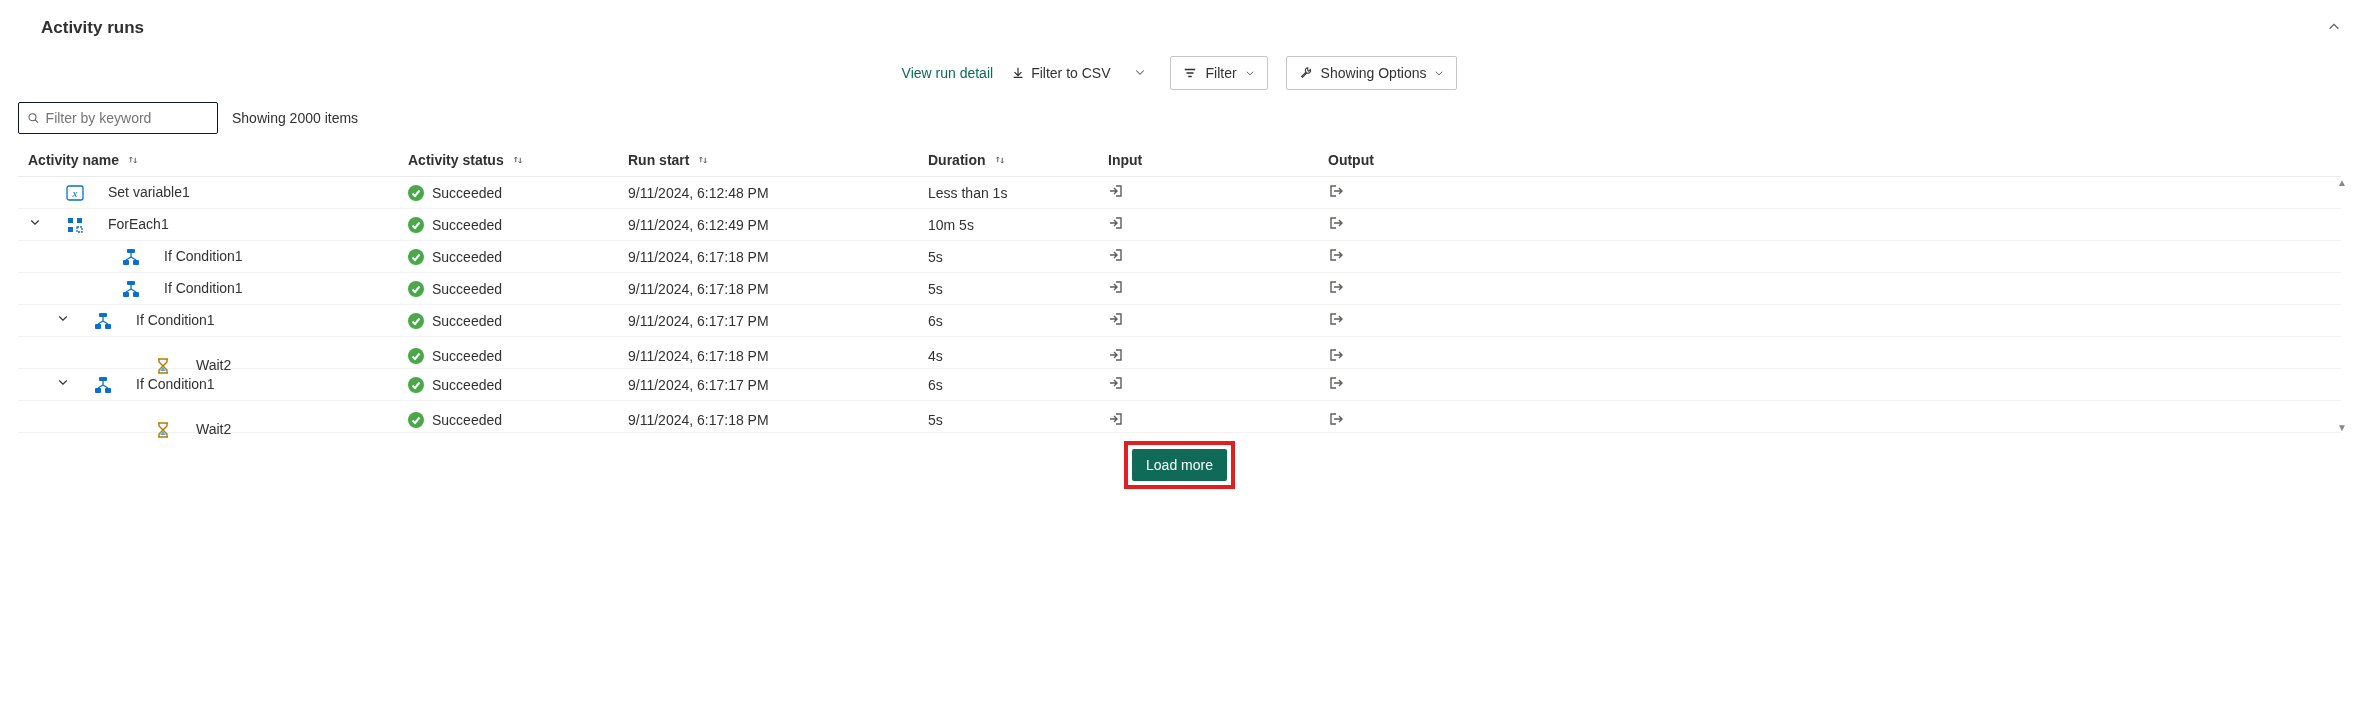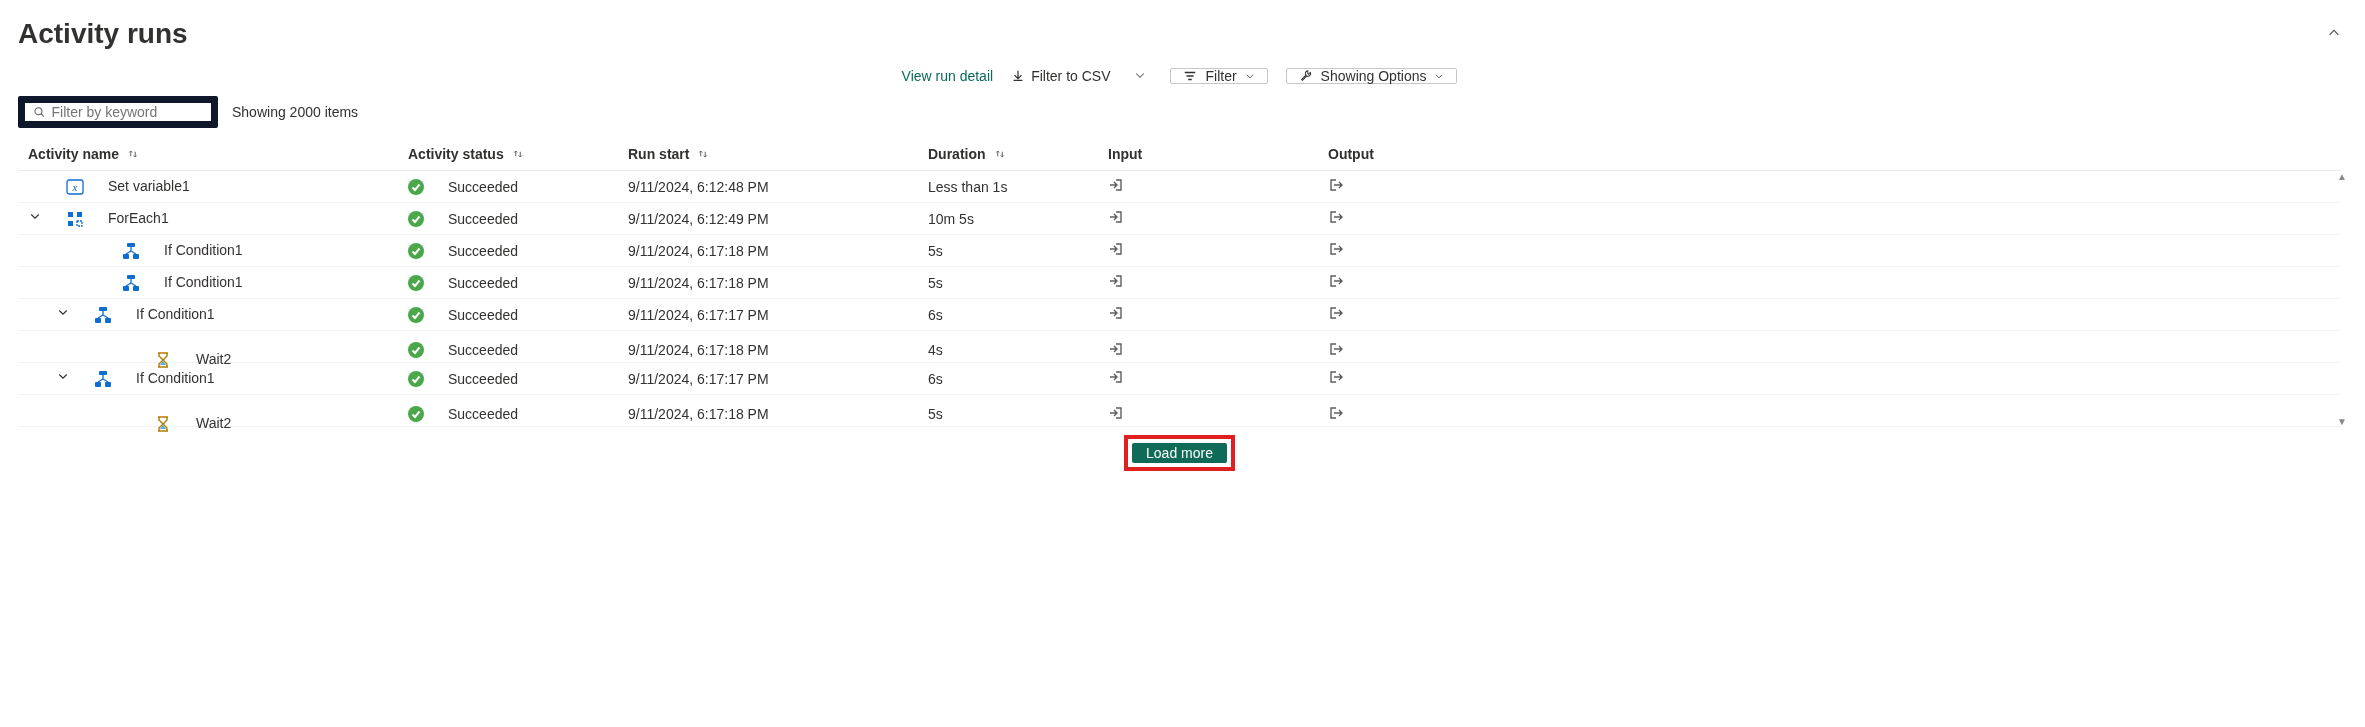"Activity runs" .page-title { font-size: 28px -> 17px; margin-left: none -> 23px }
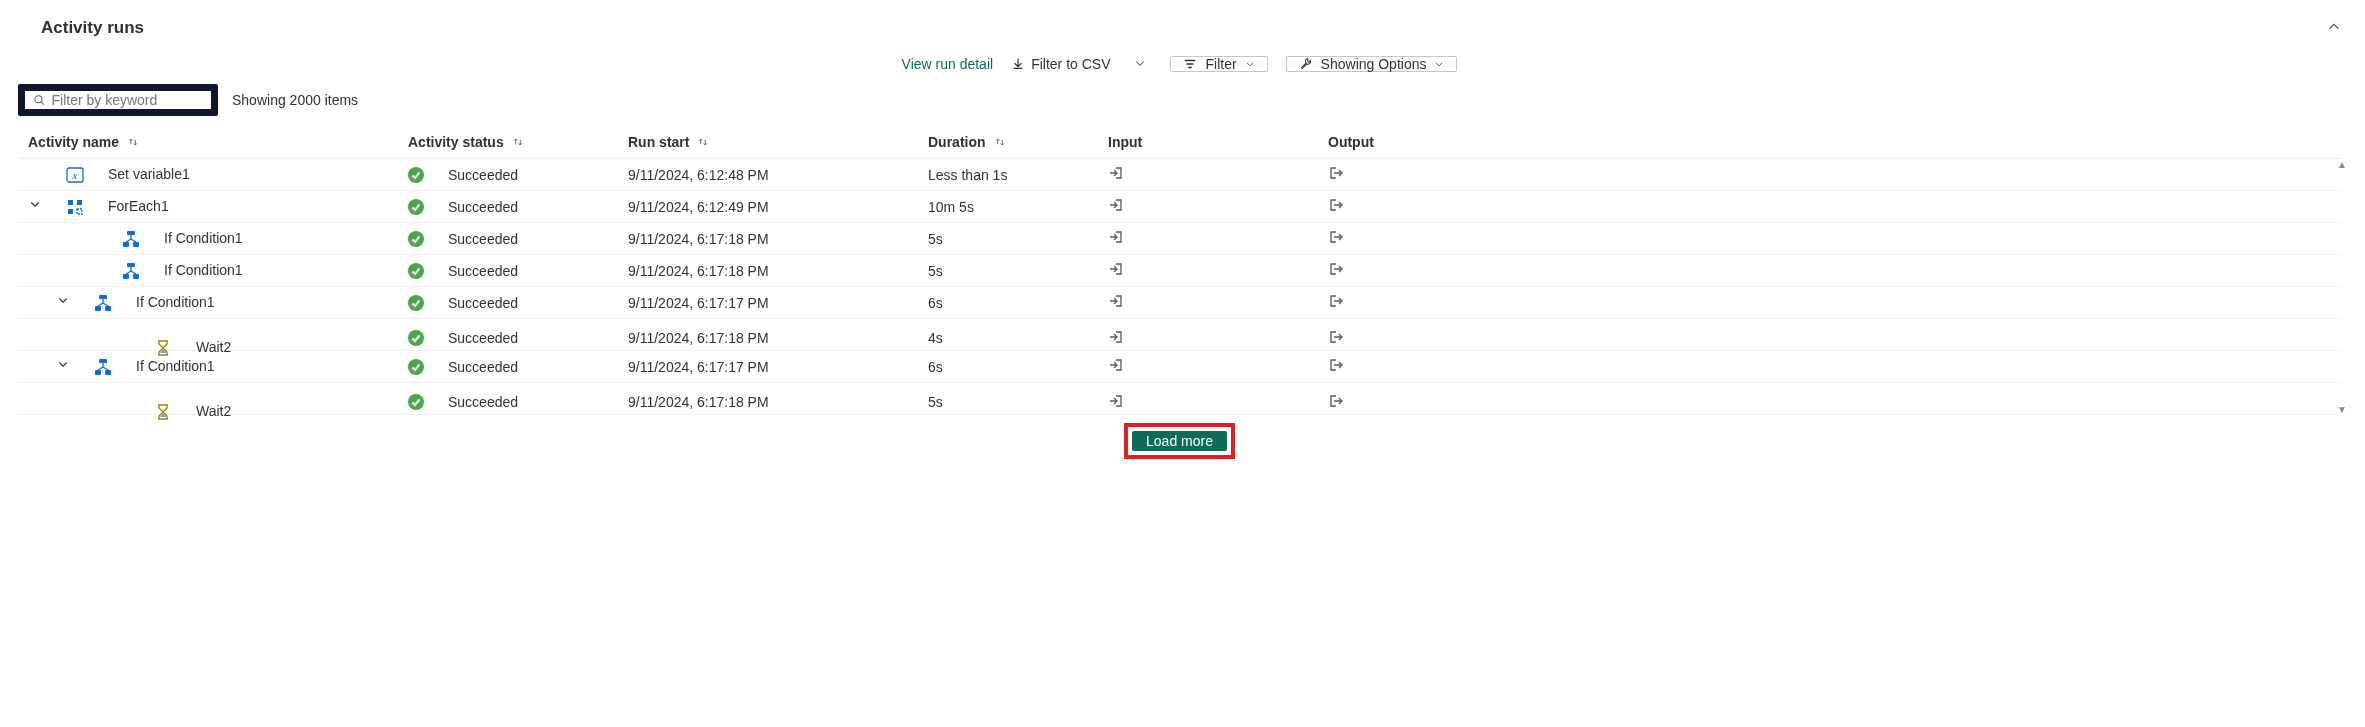"Filter" .outline-btn { height: 16px -> 34px }
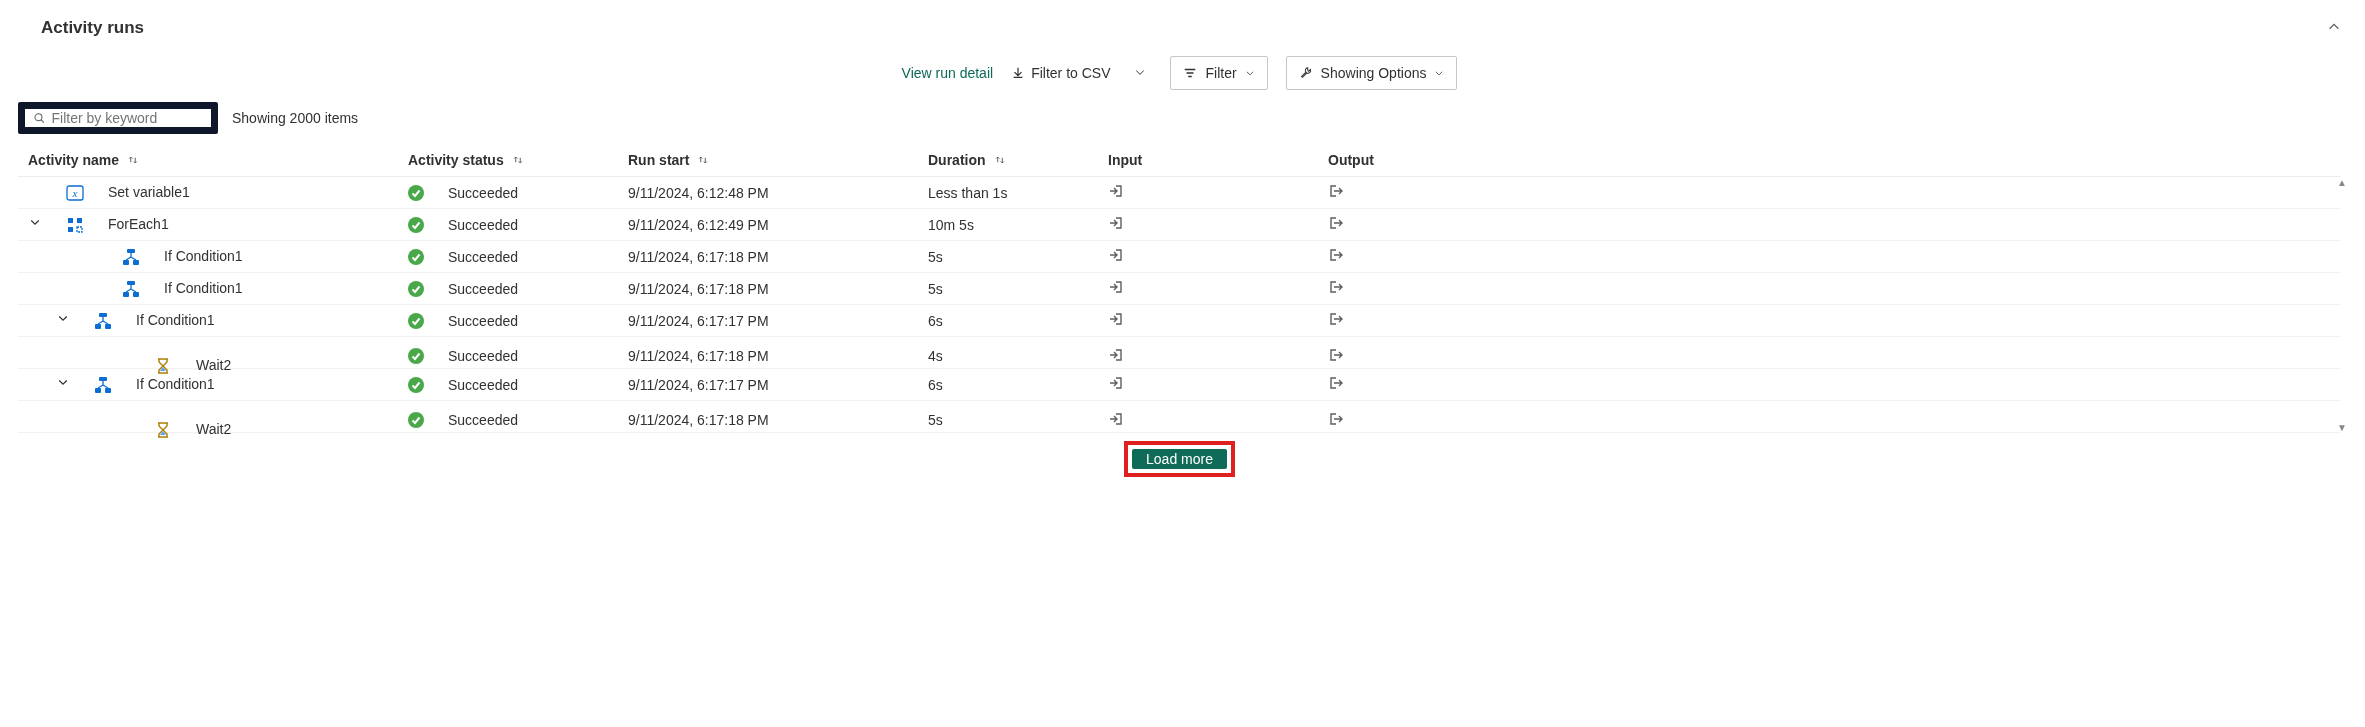"Filter by keyword" .search-box { border: 7px solid #0f172a -> 1px solid #0f172a }
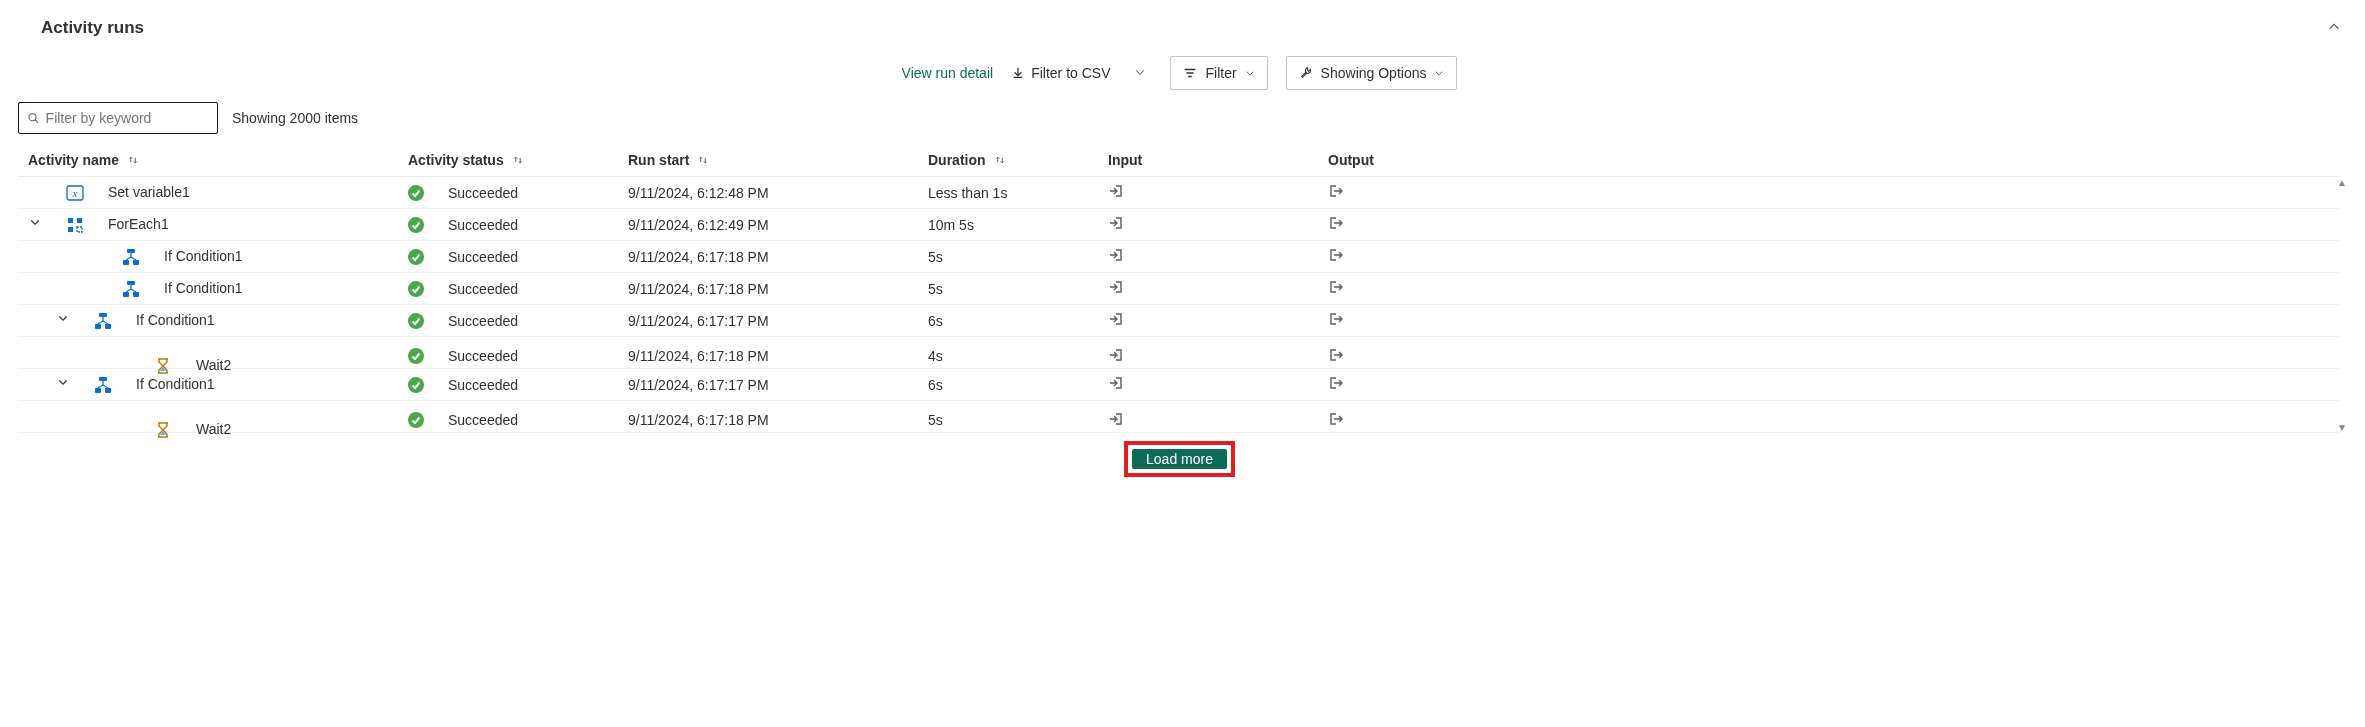"Succeeded" .status-cell { gap: 24px -> 8px }
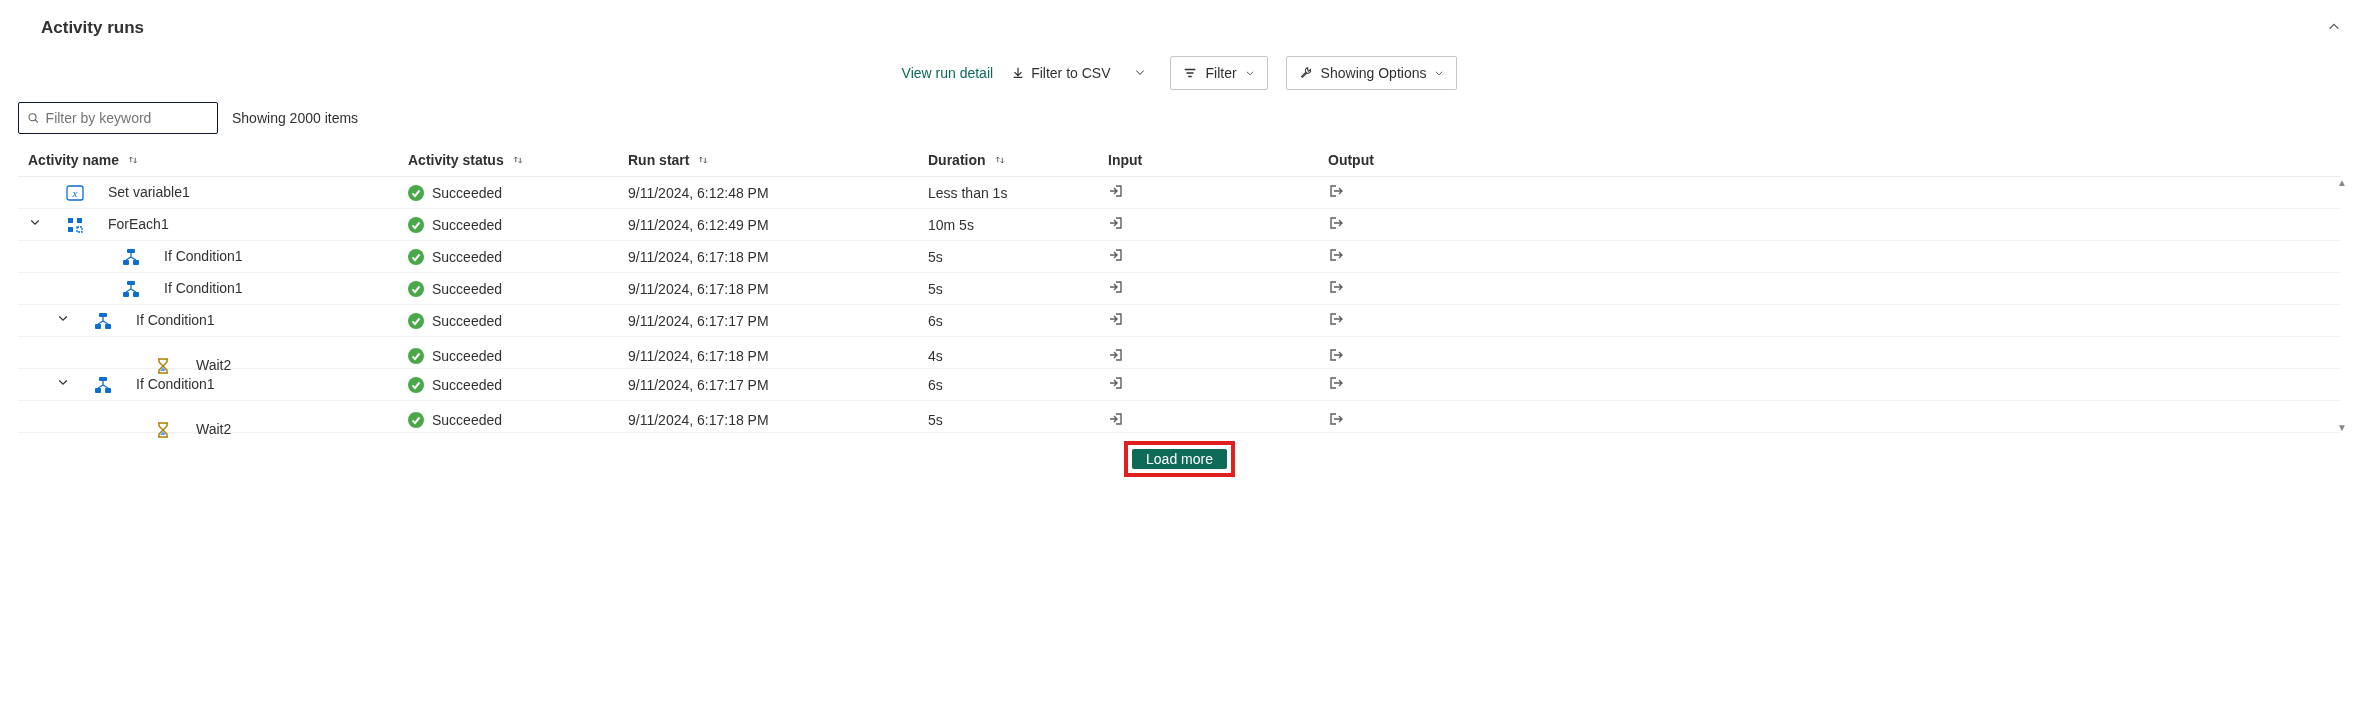"Load more" .load-more-btn { height: 20px -> 32px }
